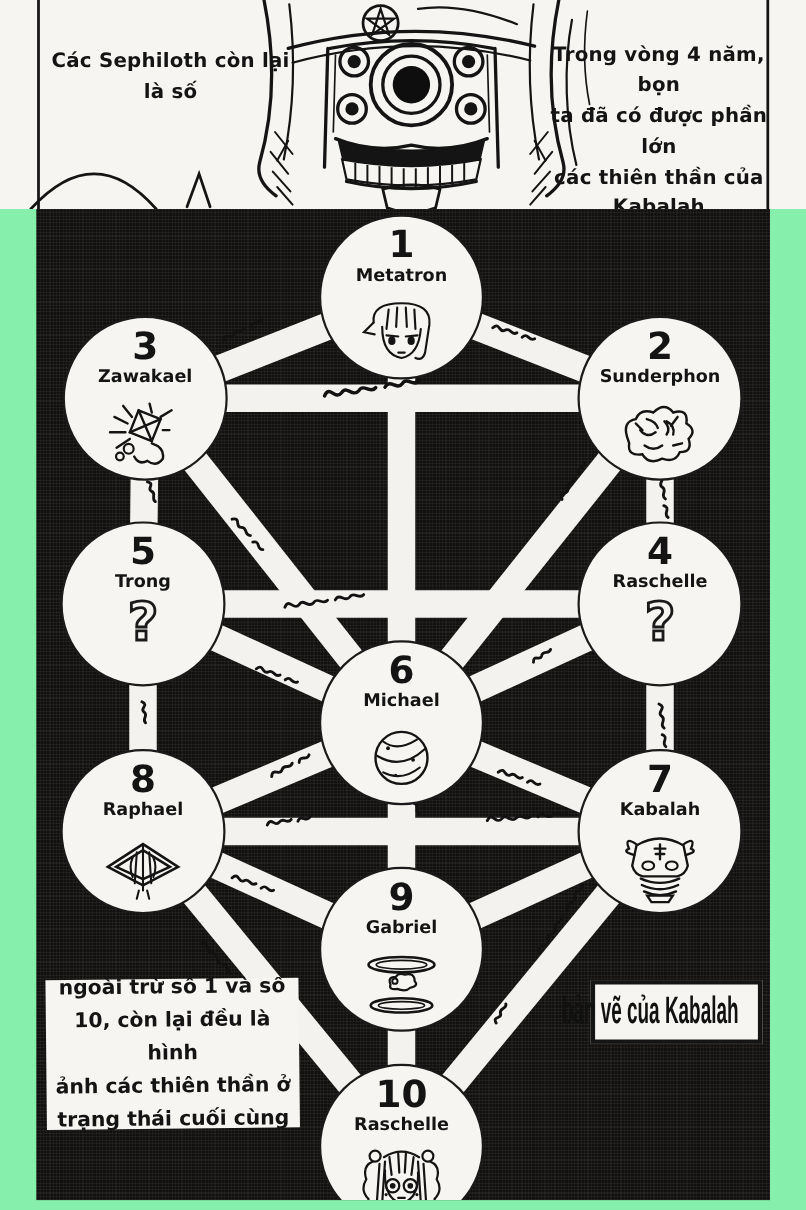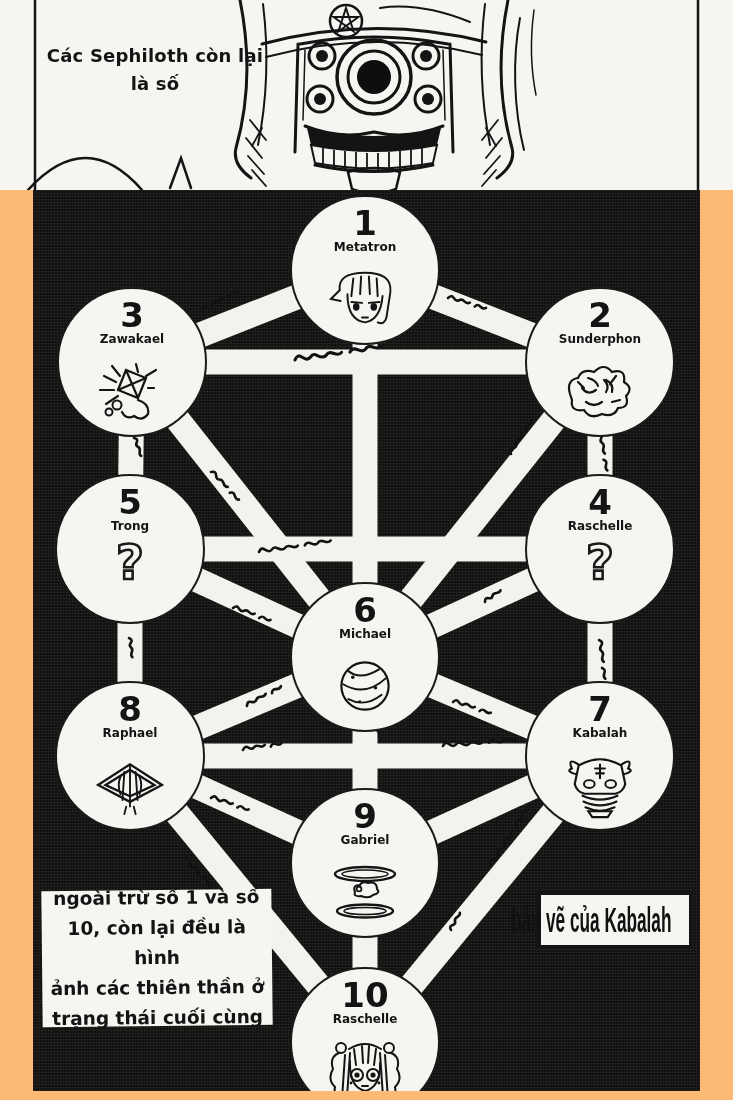"Các Sephiloth còn lại là" .page { background: #fdba74 -> #86efac }
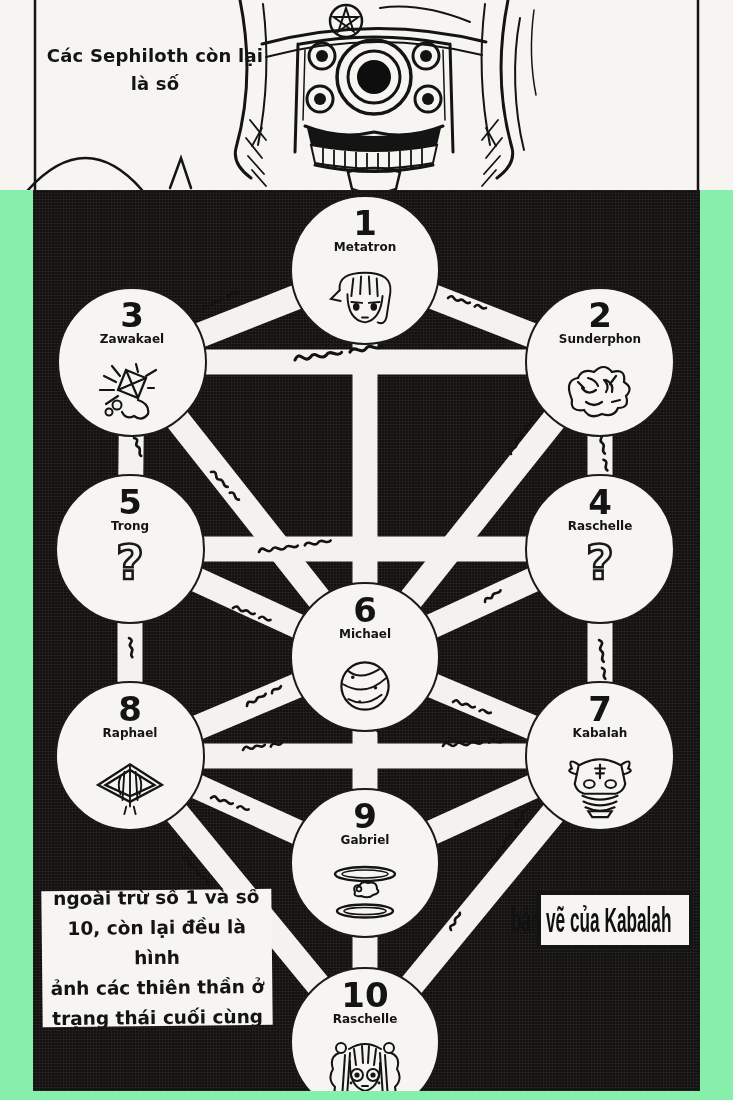"Trong vòng 4 năm, bọn" div.bubble { html: none -> <div> <div>Trong vòng 4 năm, bọn</div> <div>ta đã có được phần lớn</div> <div>các thiên thần của</div> <div>Kabalah</div> </div> }
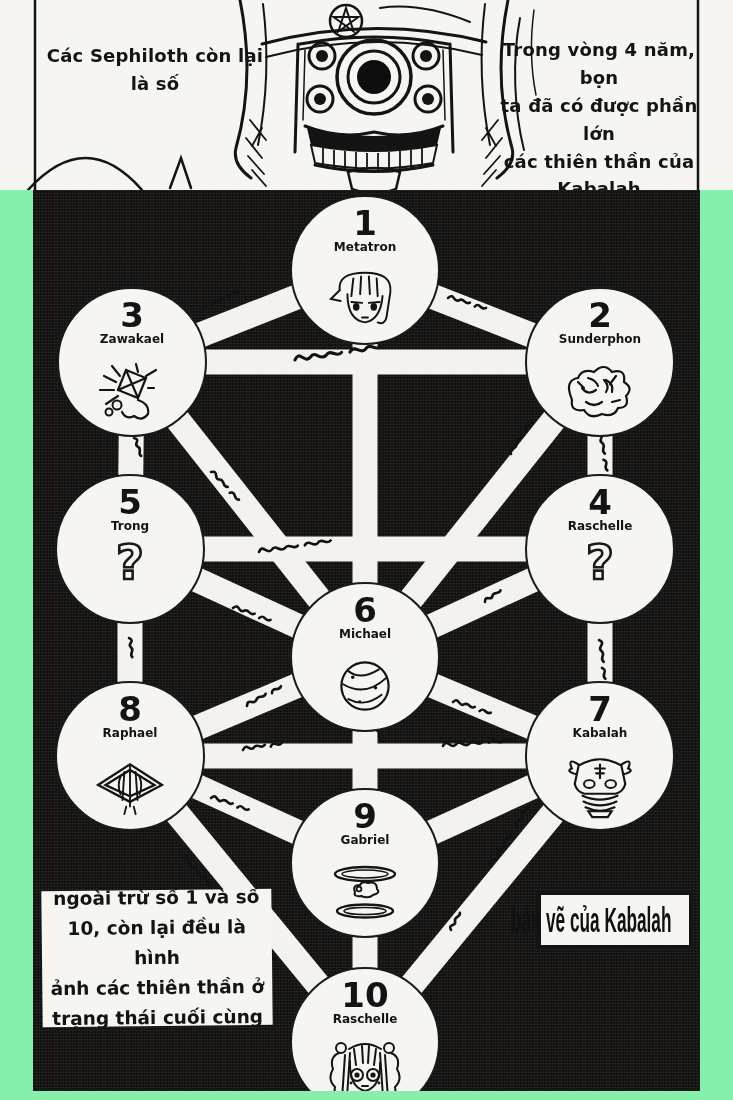"Metatron" .seph .nm { font-size: 12px -> 16px }
